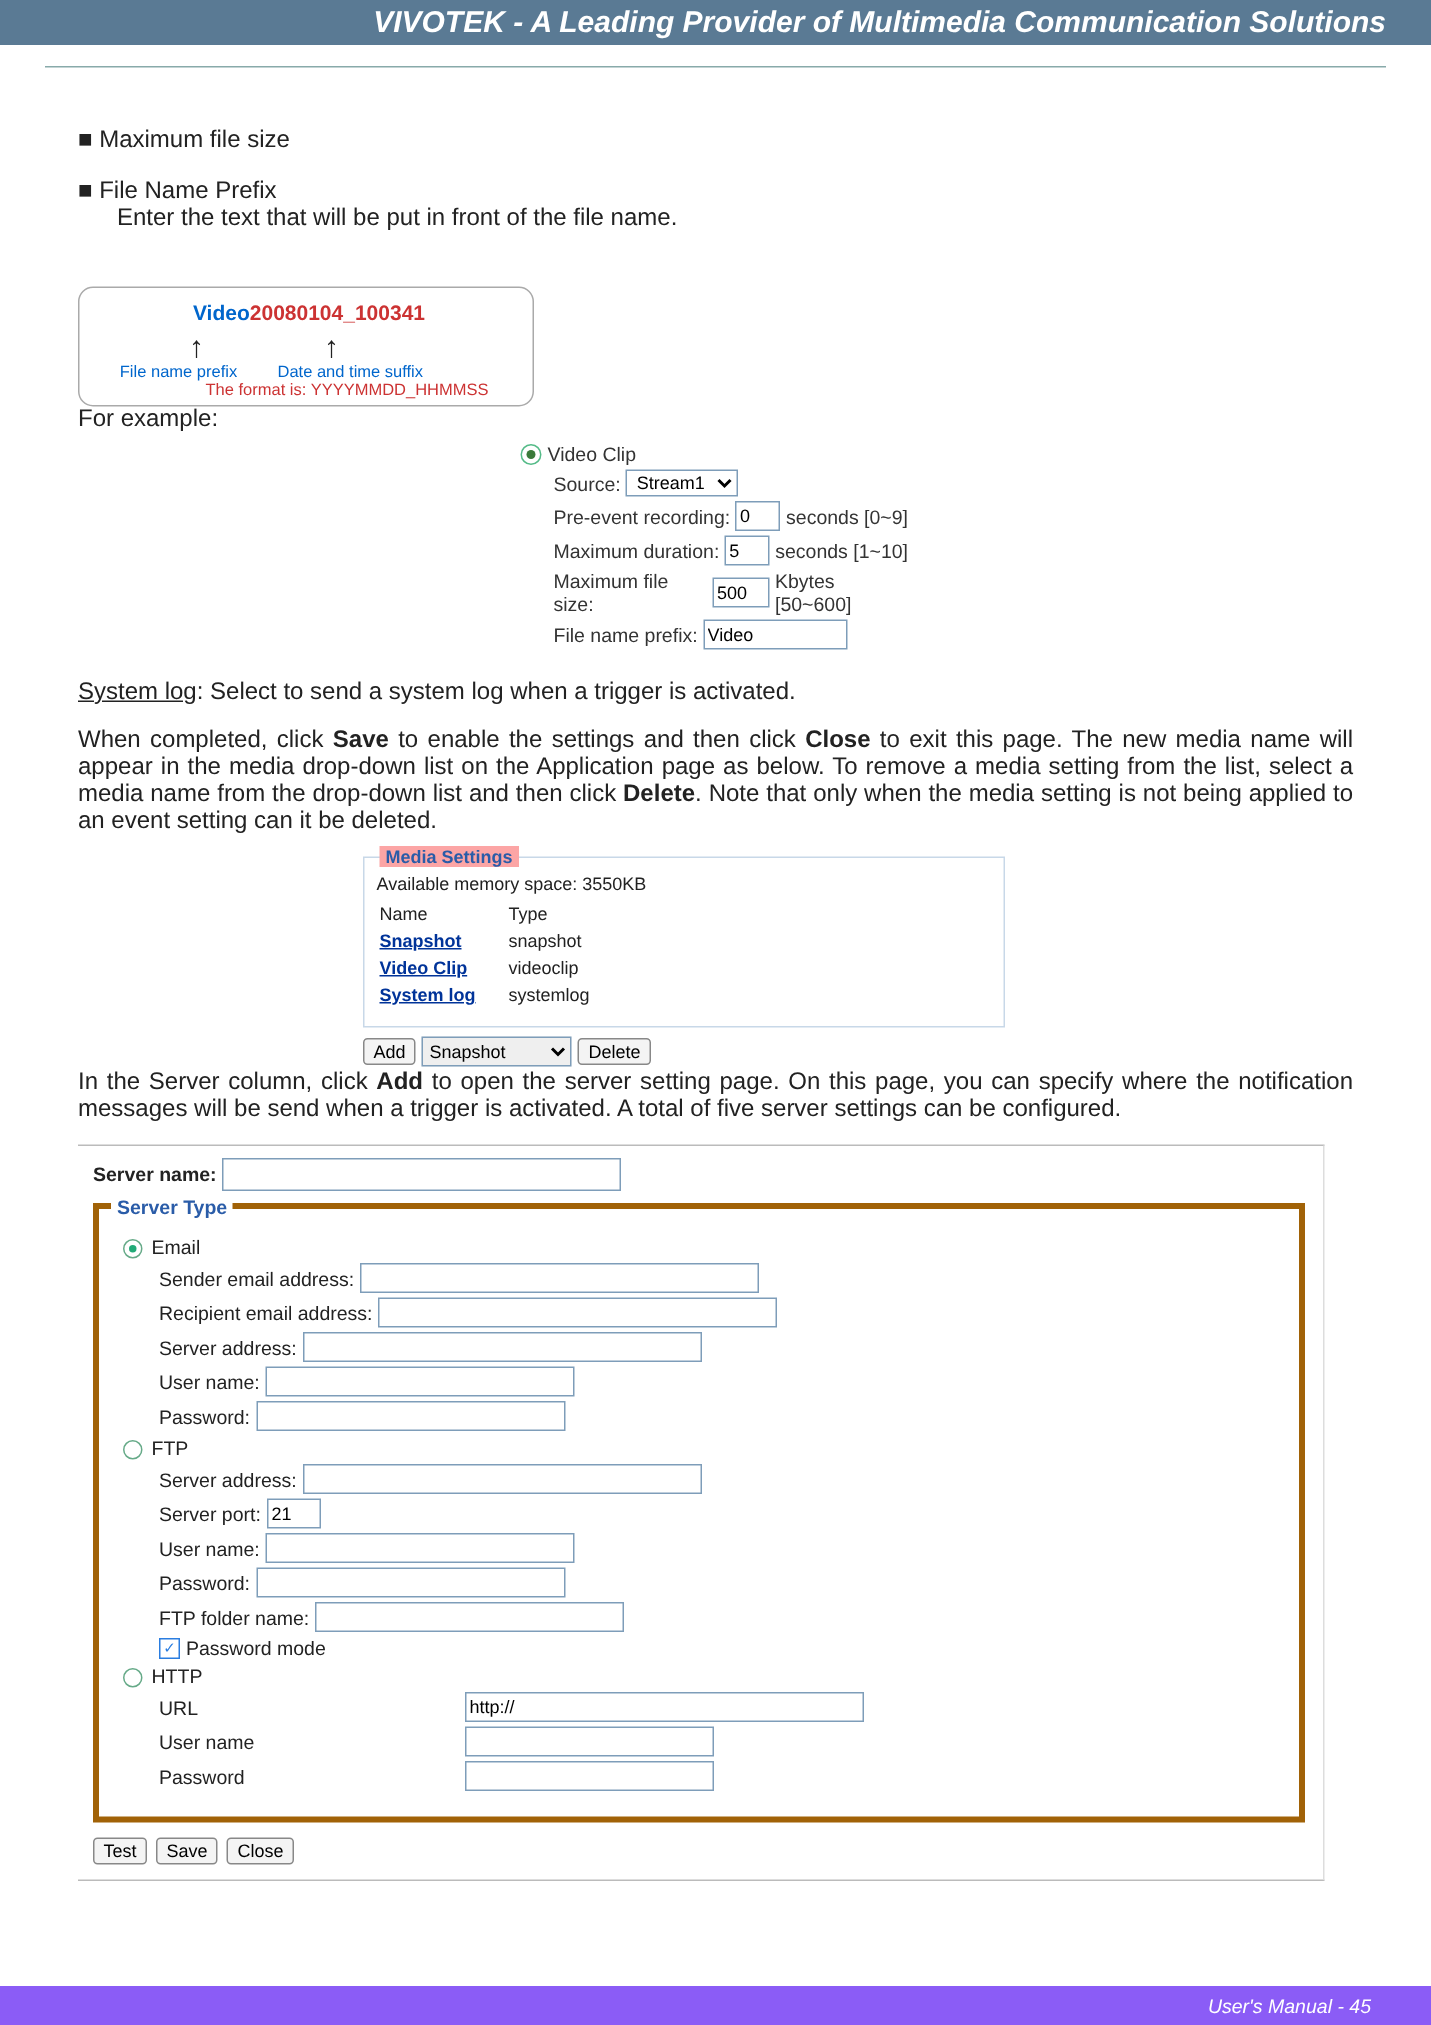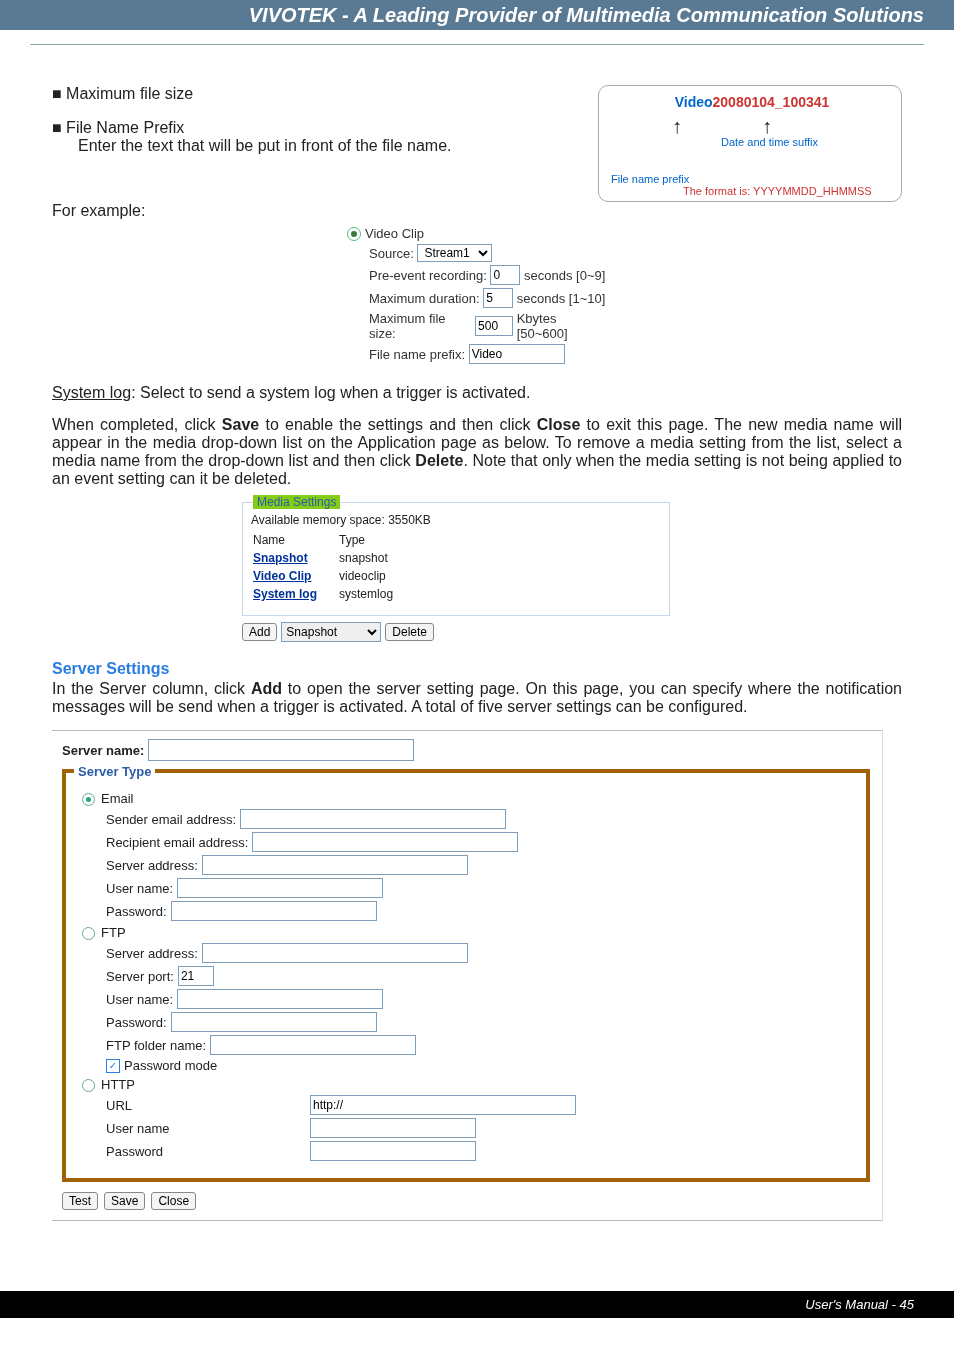"■ Maximum file size" .top-flex { flex-direction: none -> column }
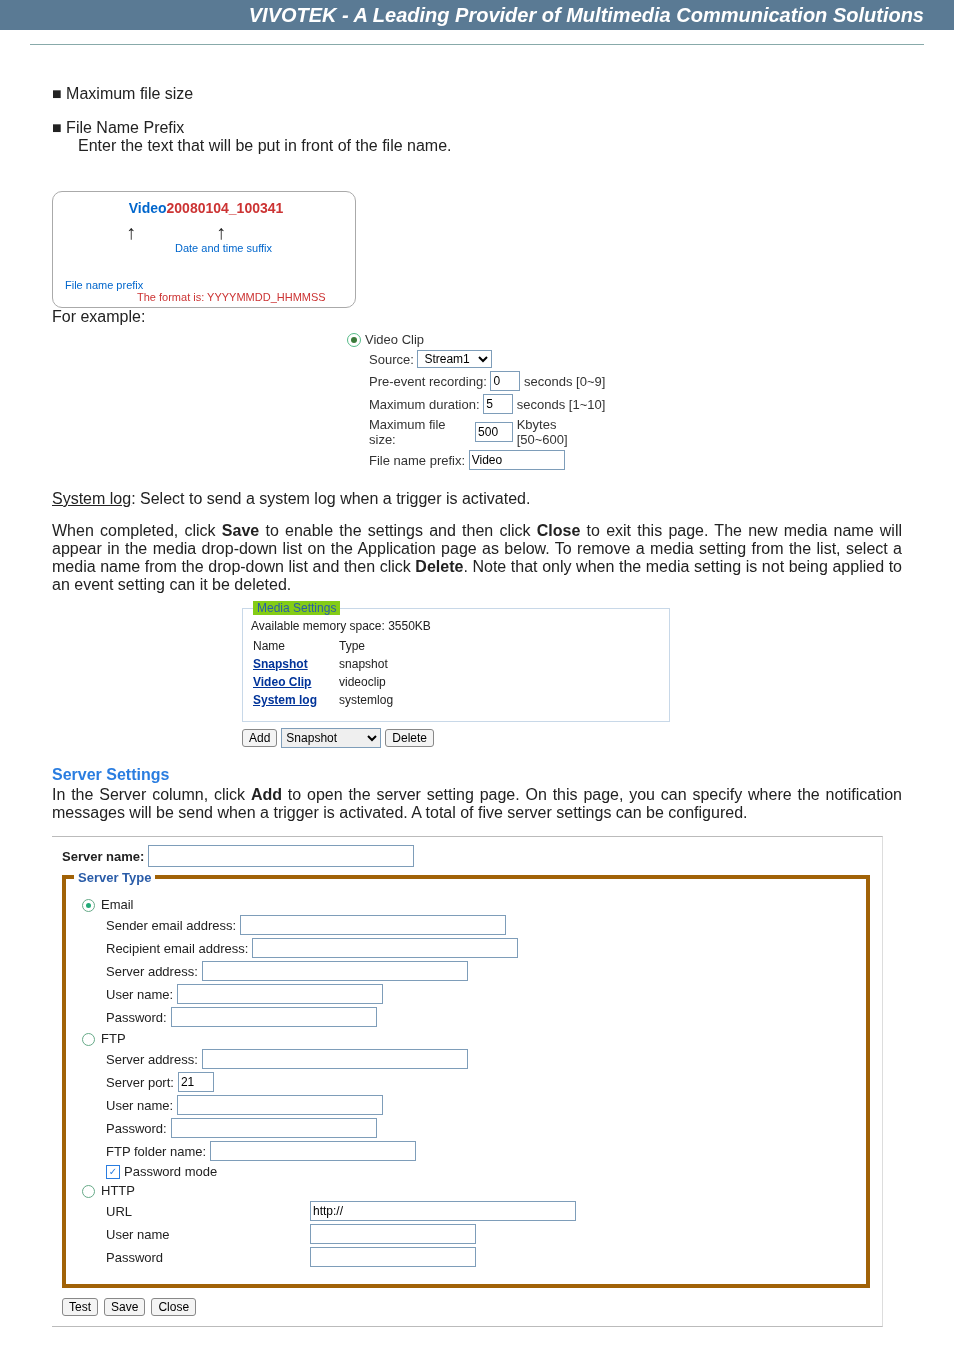"File name prefix" .caption-row .c1 { margin-top: 37px -> none; padding-right: 2px -> 12px; text-align: left -> center }
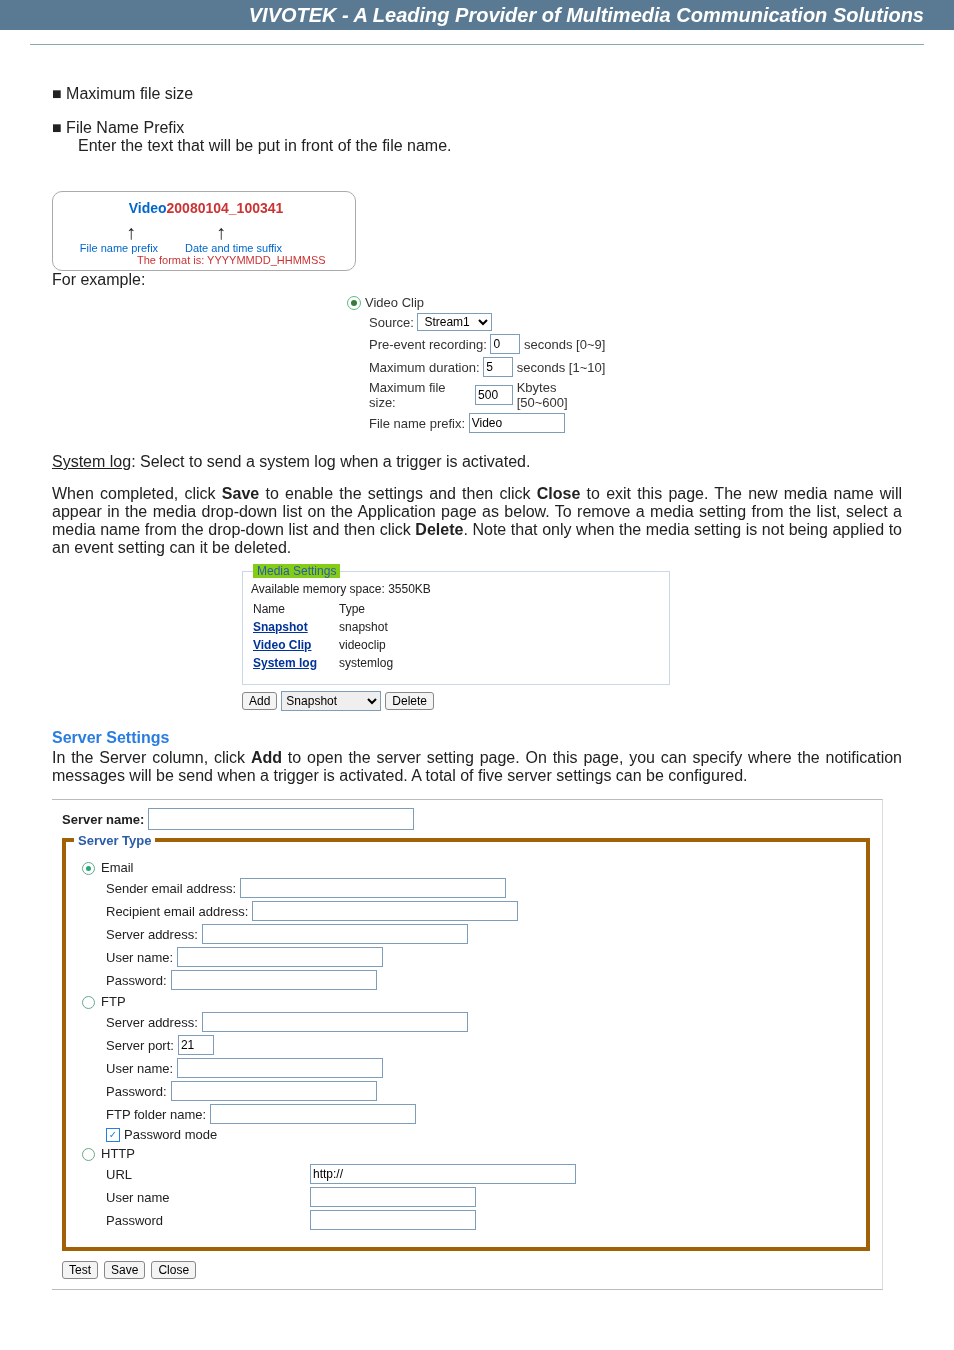"Media Settings" .media-box .legend { background: #84cc16 -> #fca5a5; font-weight: normal -> bold }
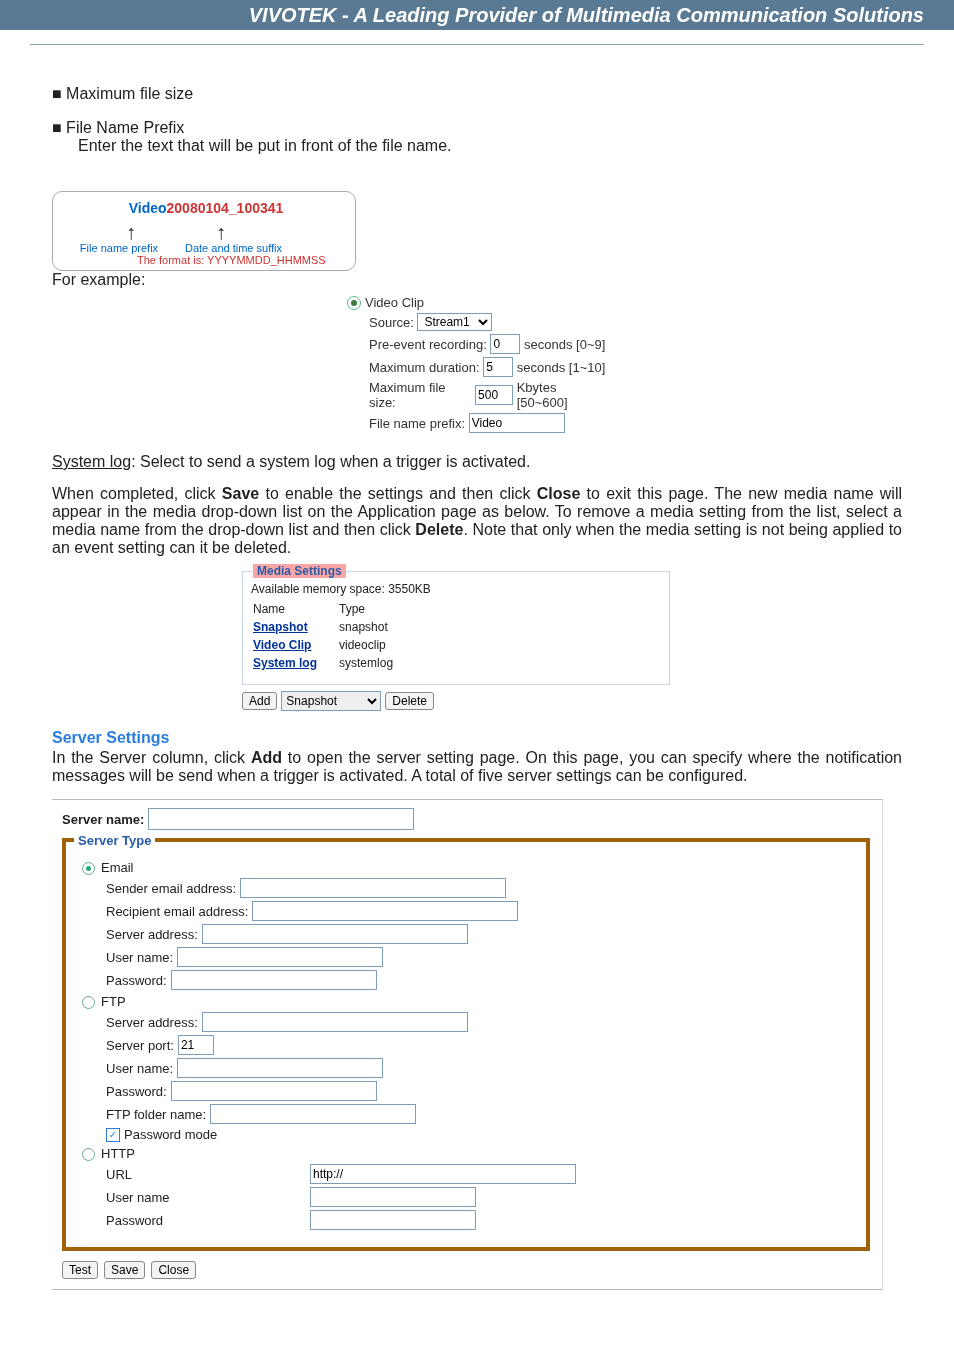"Server Settings" h3.blue { html: <h3>Server Settings</h3> -> none }
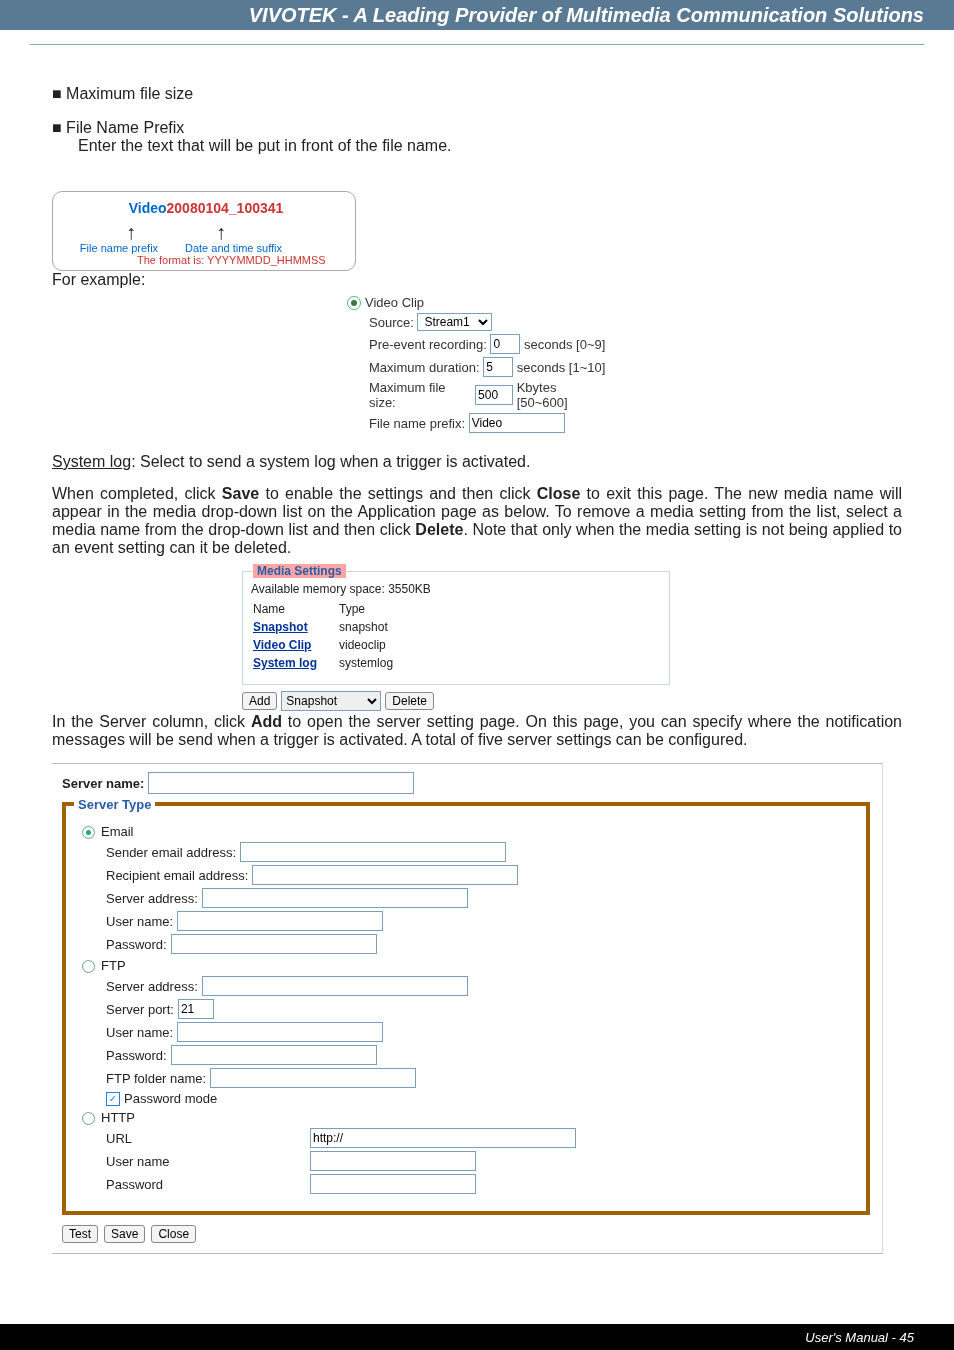"User's Manual - 45" .footer { background: #000000 -> #8b5cf6 }
